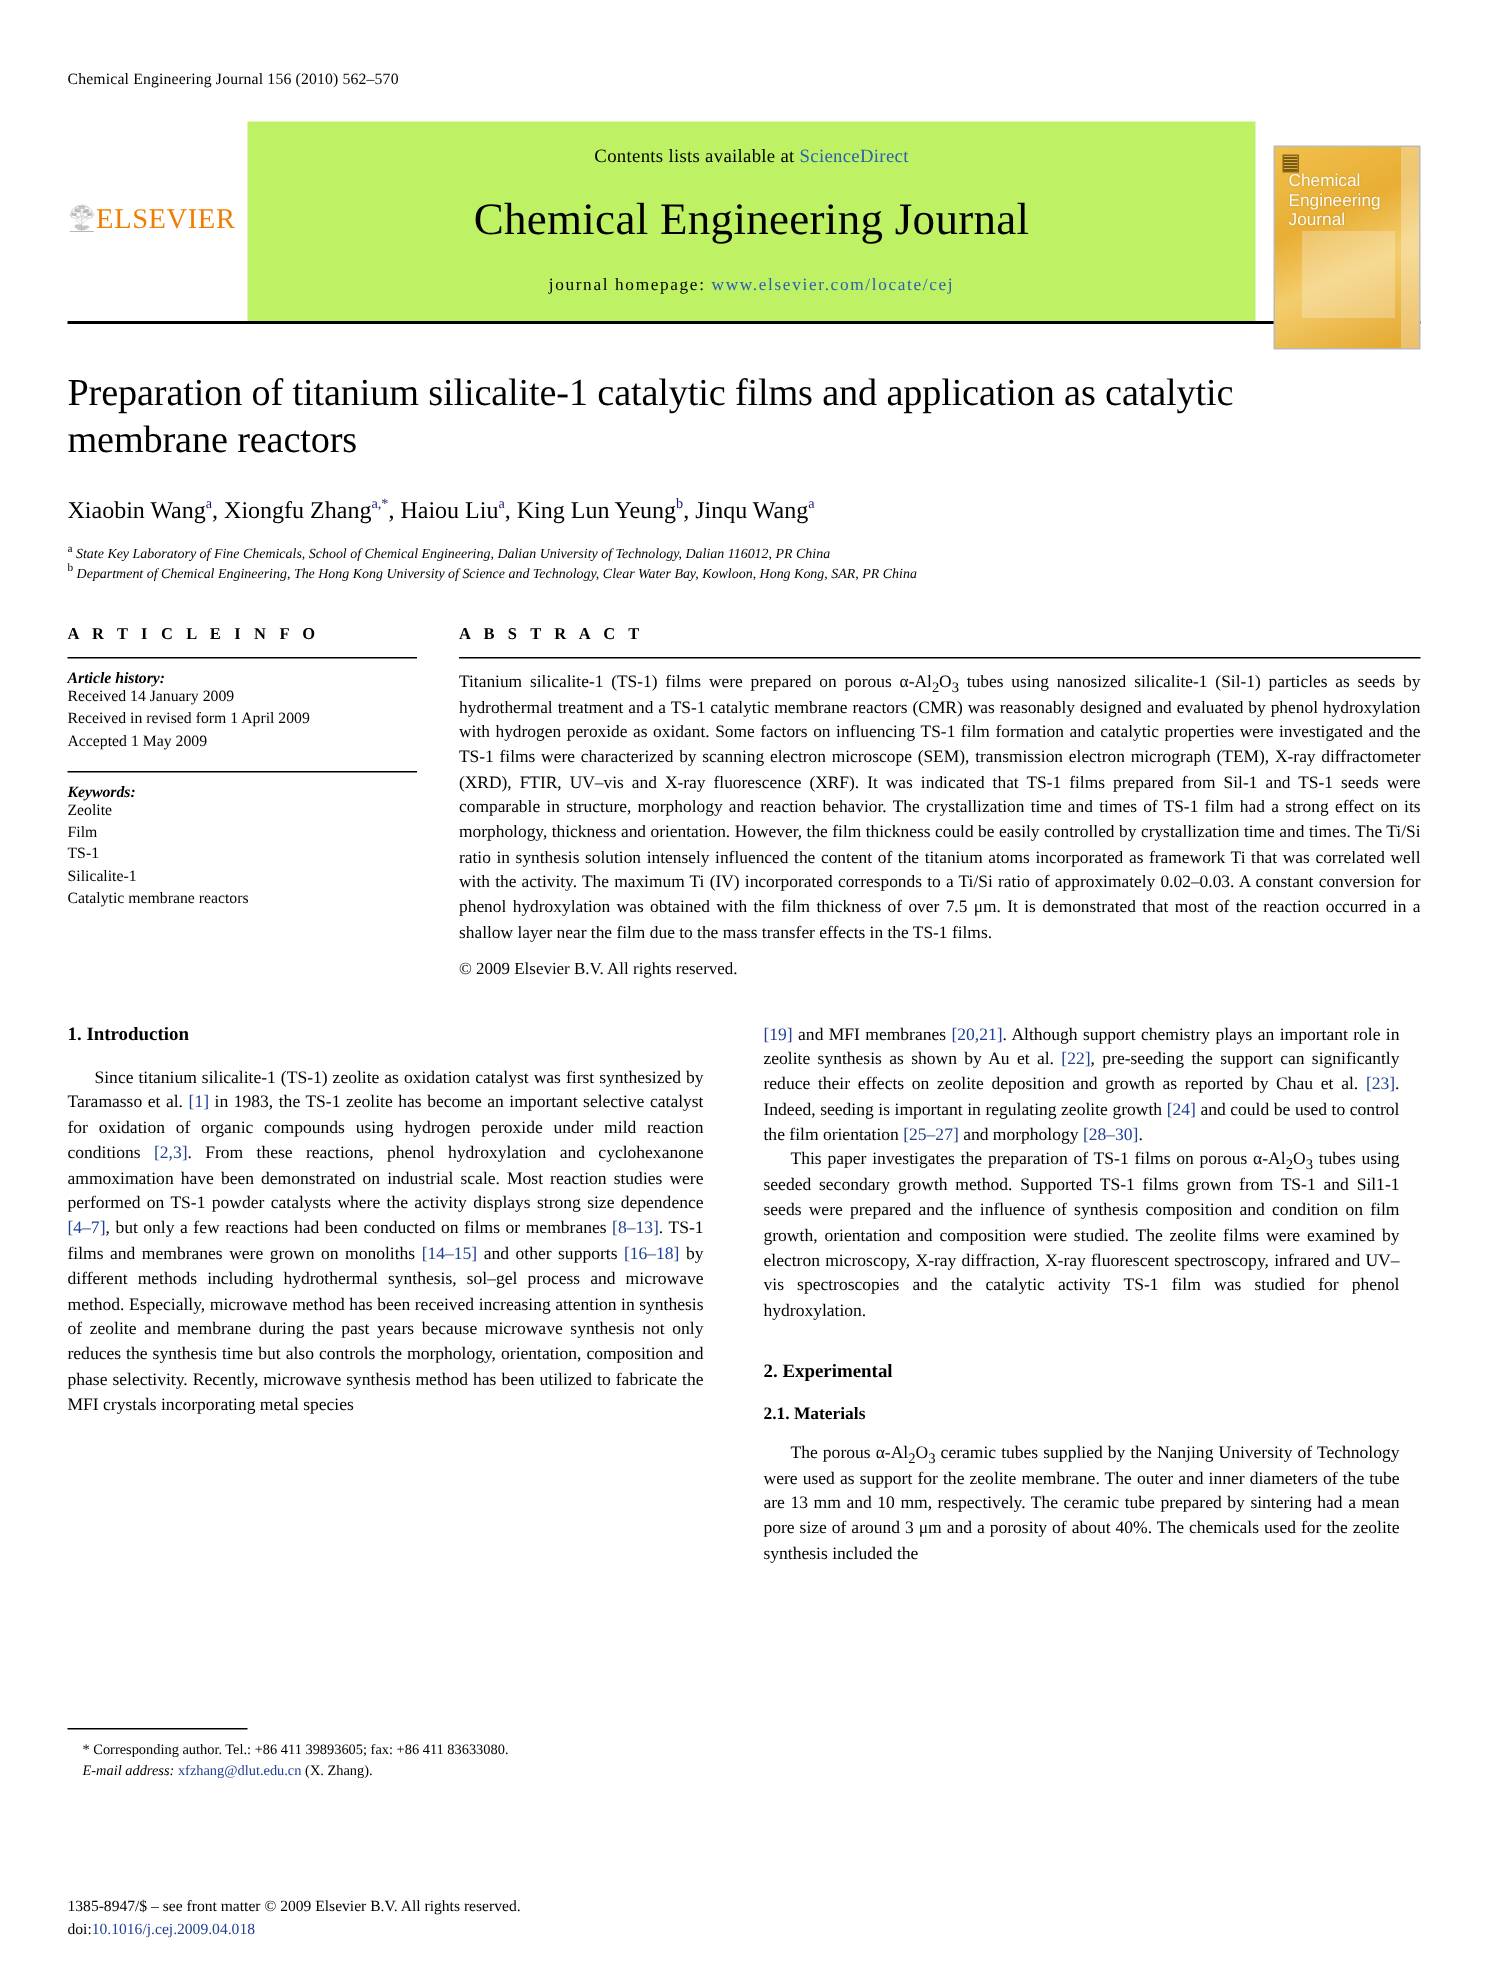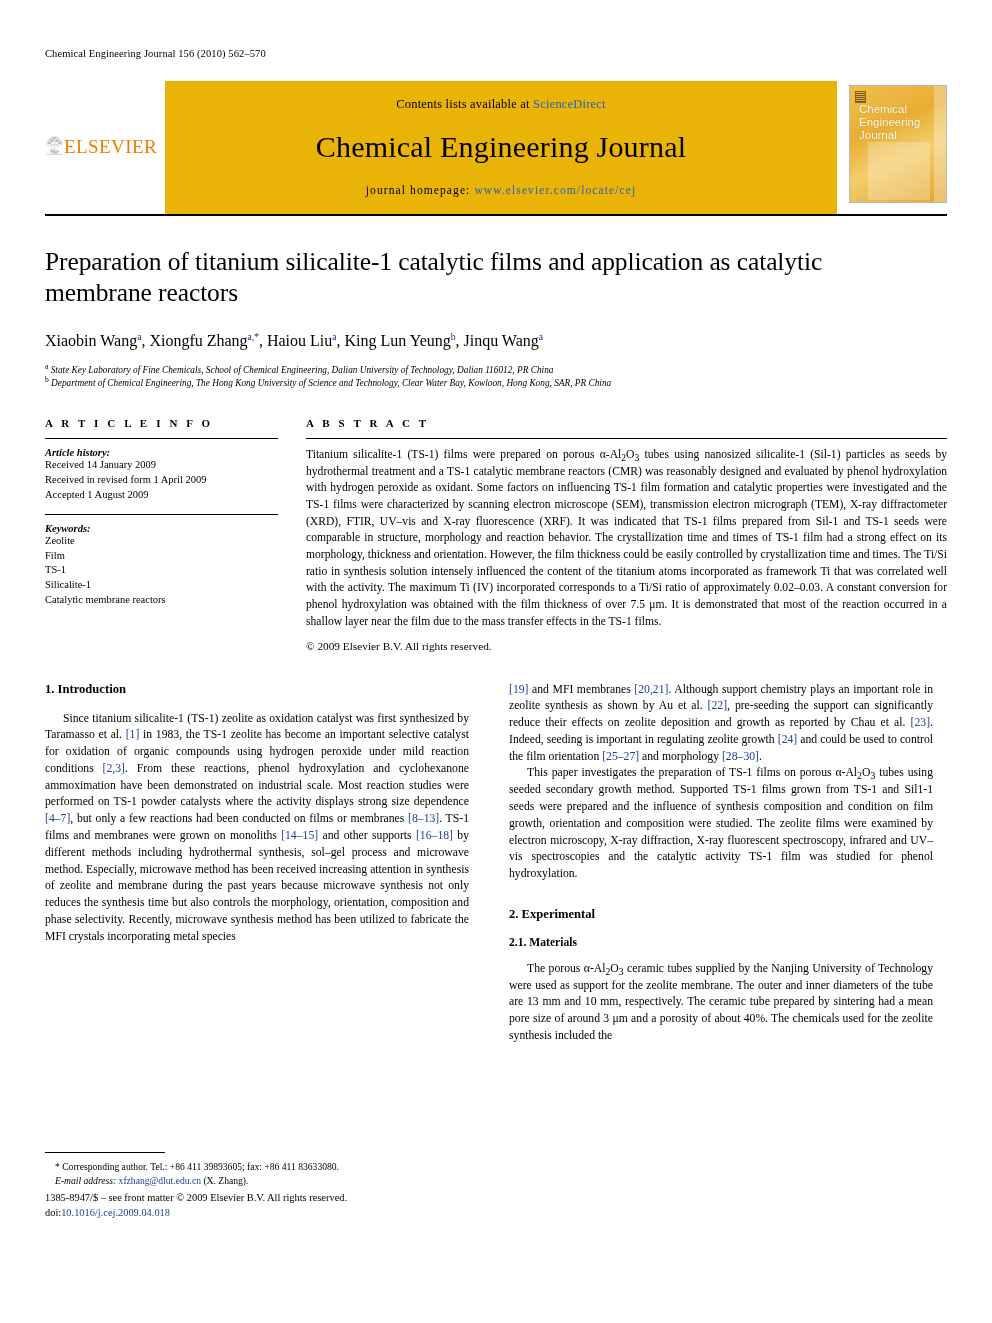"Contents lists available at" .center-band { background: #eab308 -> #bef264 }
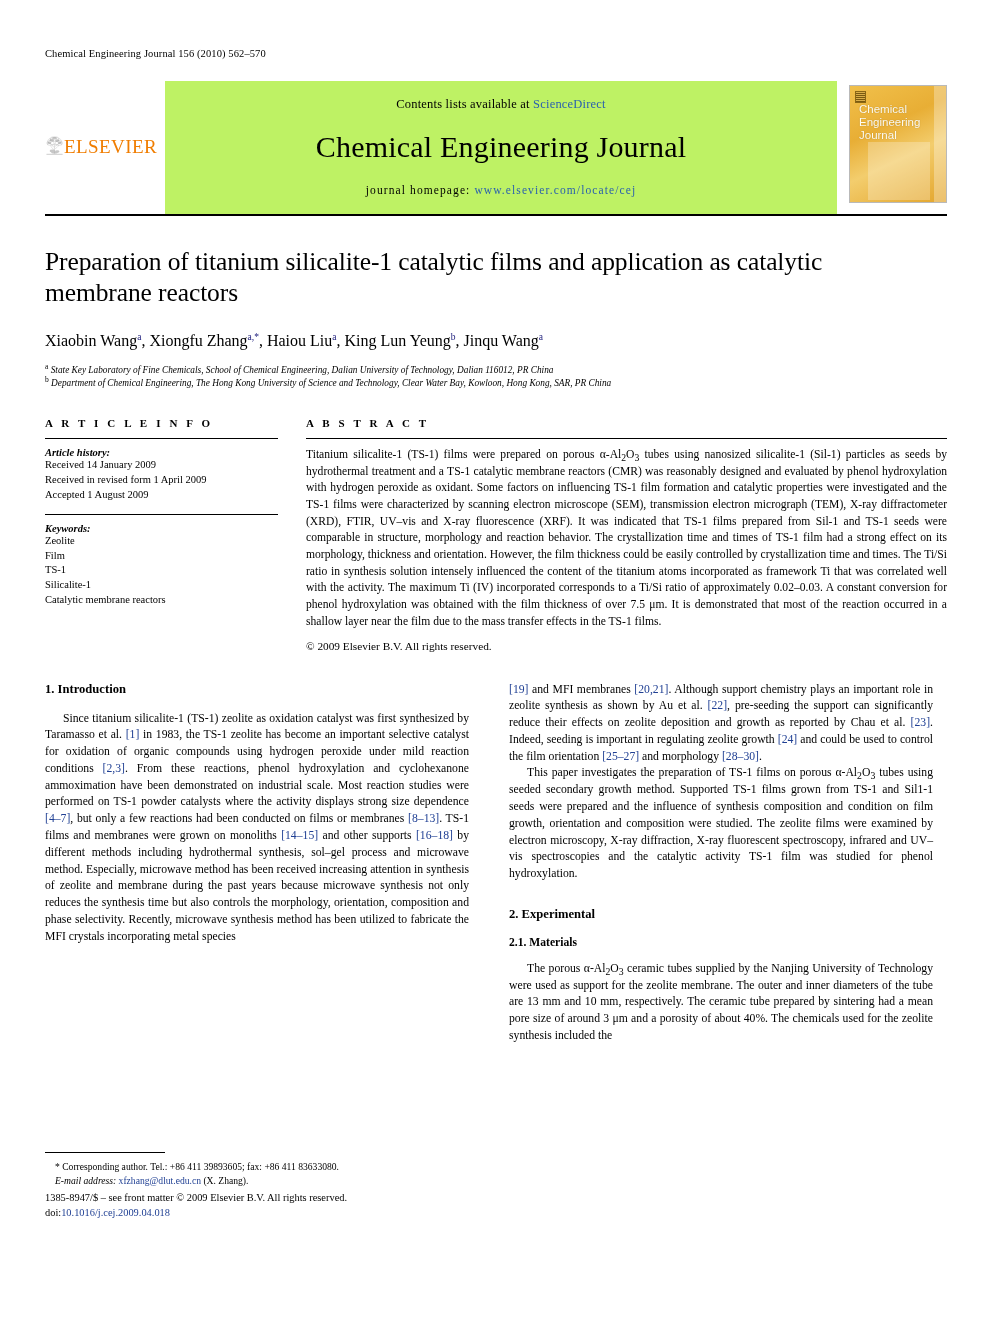"Chemical" .cover-thumb { height: 118px -> 136px; margin-top: 4px -> 16px }
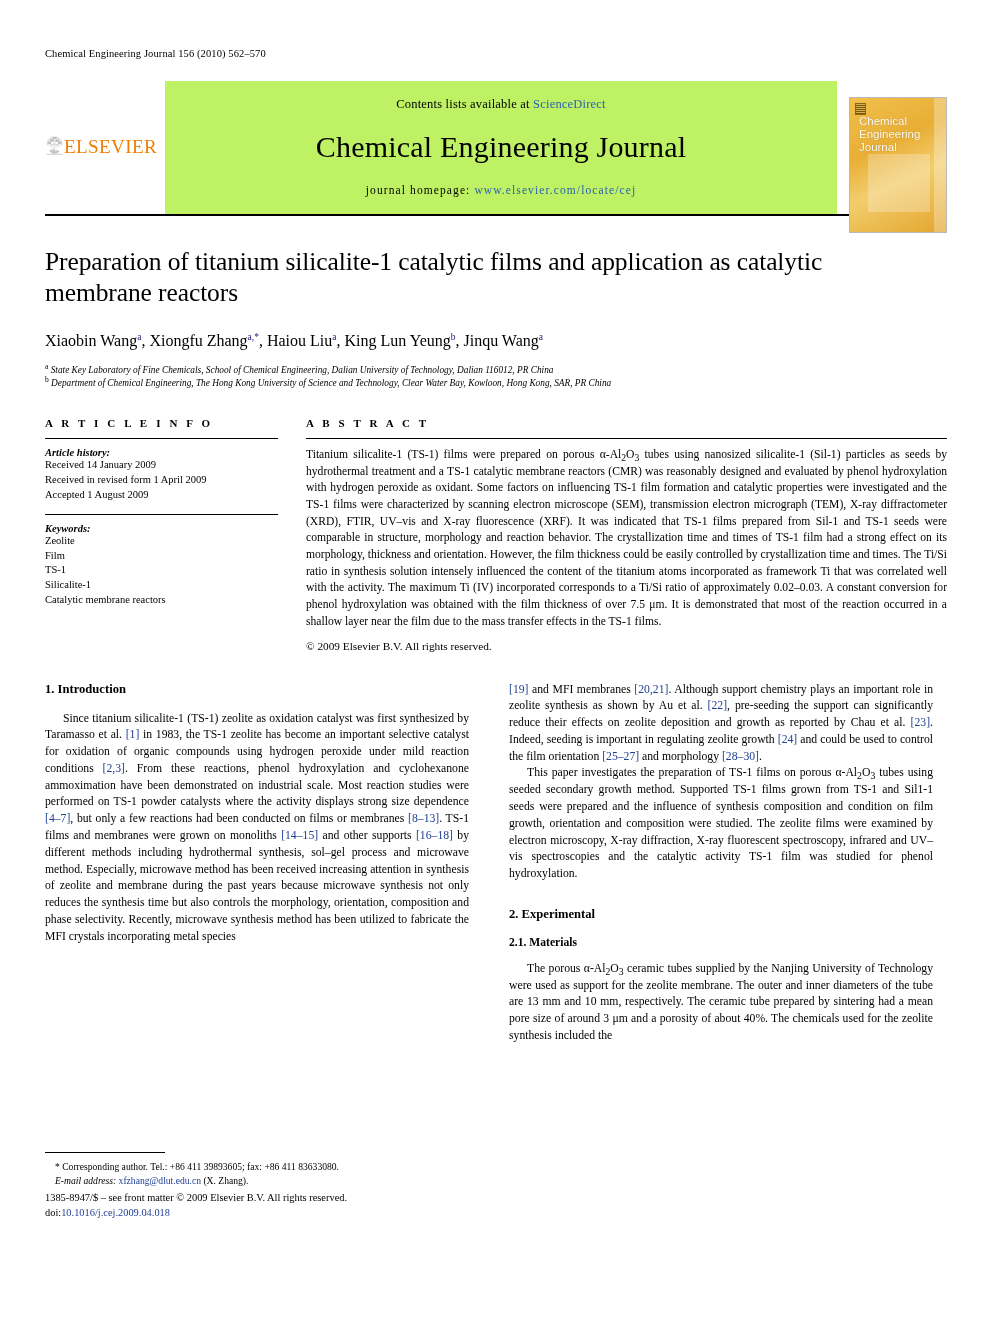"Accepted 1 August 2009" div { text: August -> May }
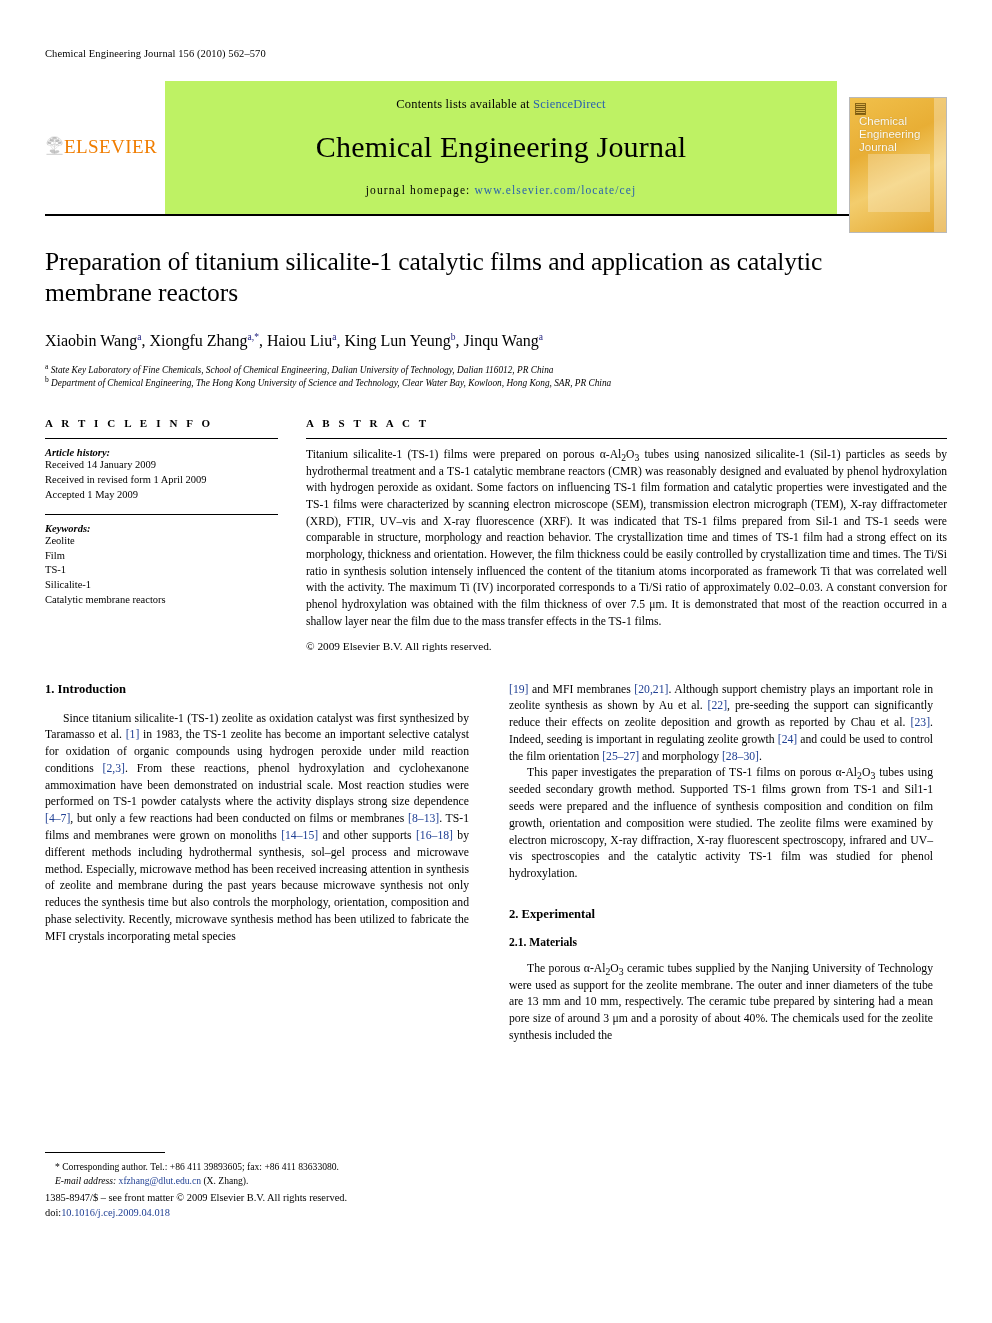"1385-8947/$ – see front matter" .issn-area { top: 1190px -> 1264px }
